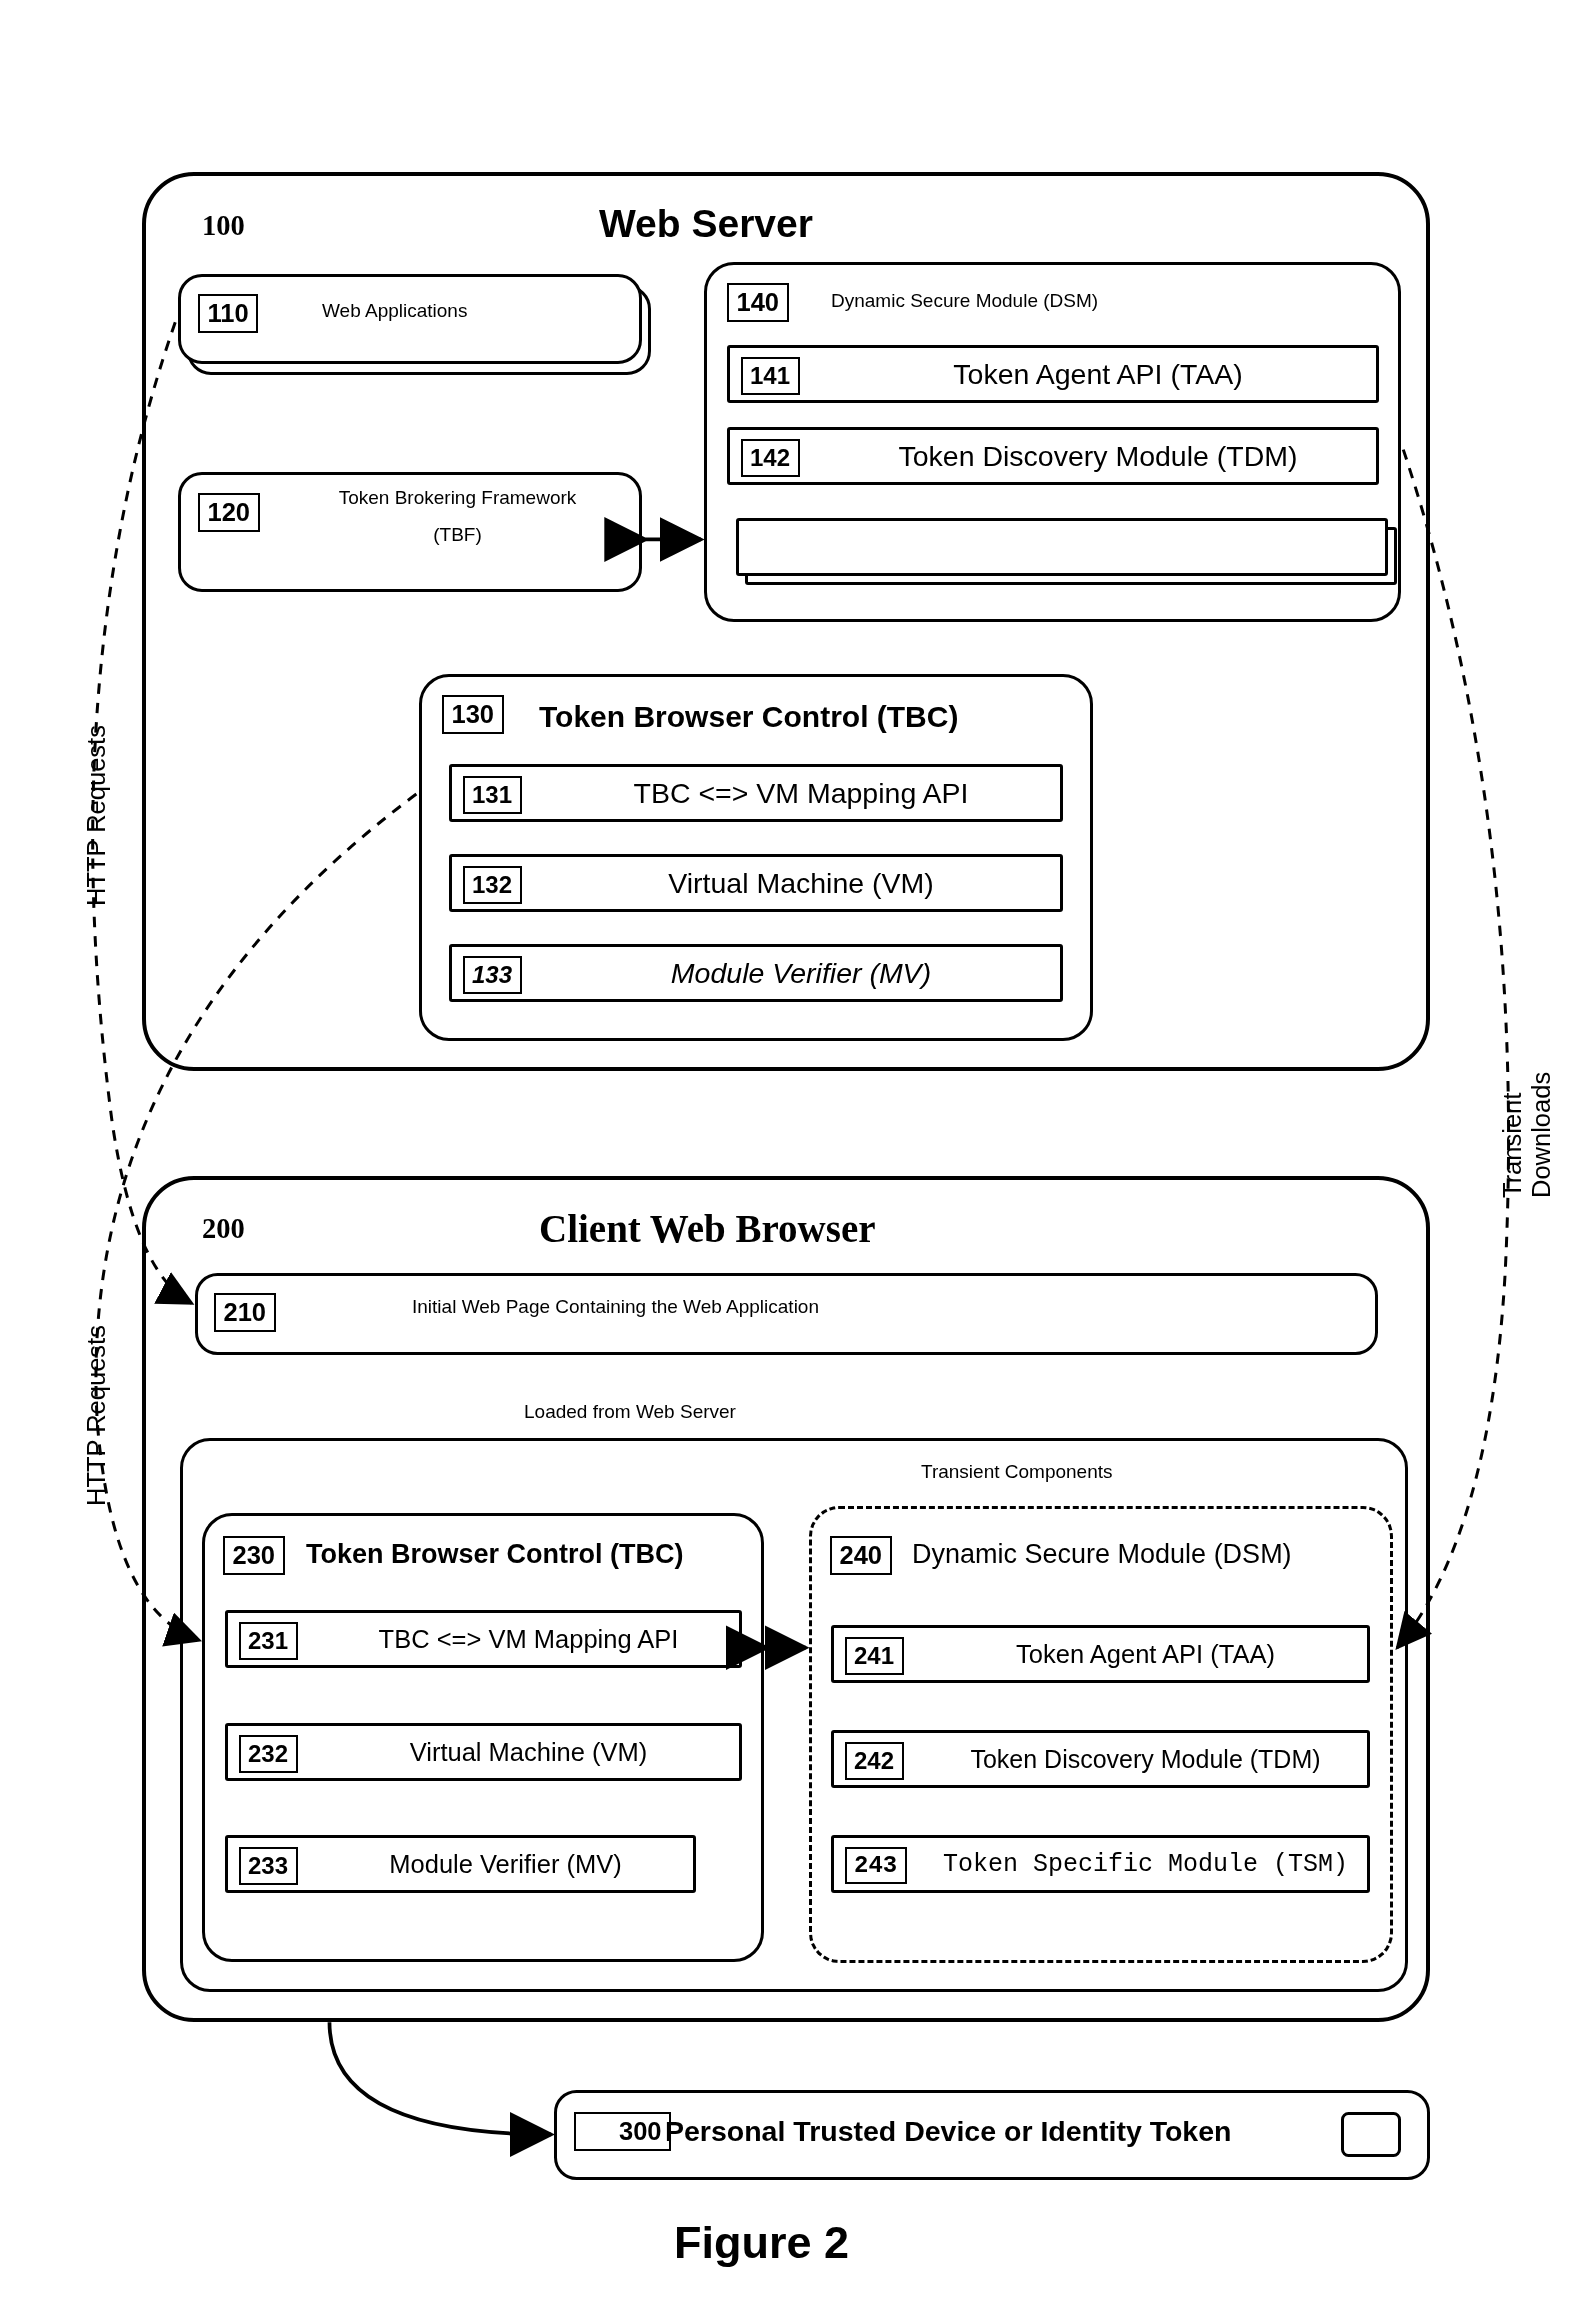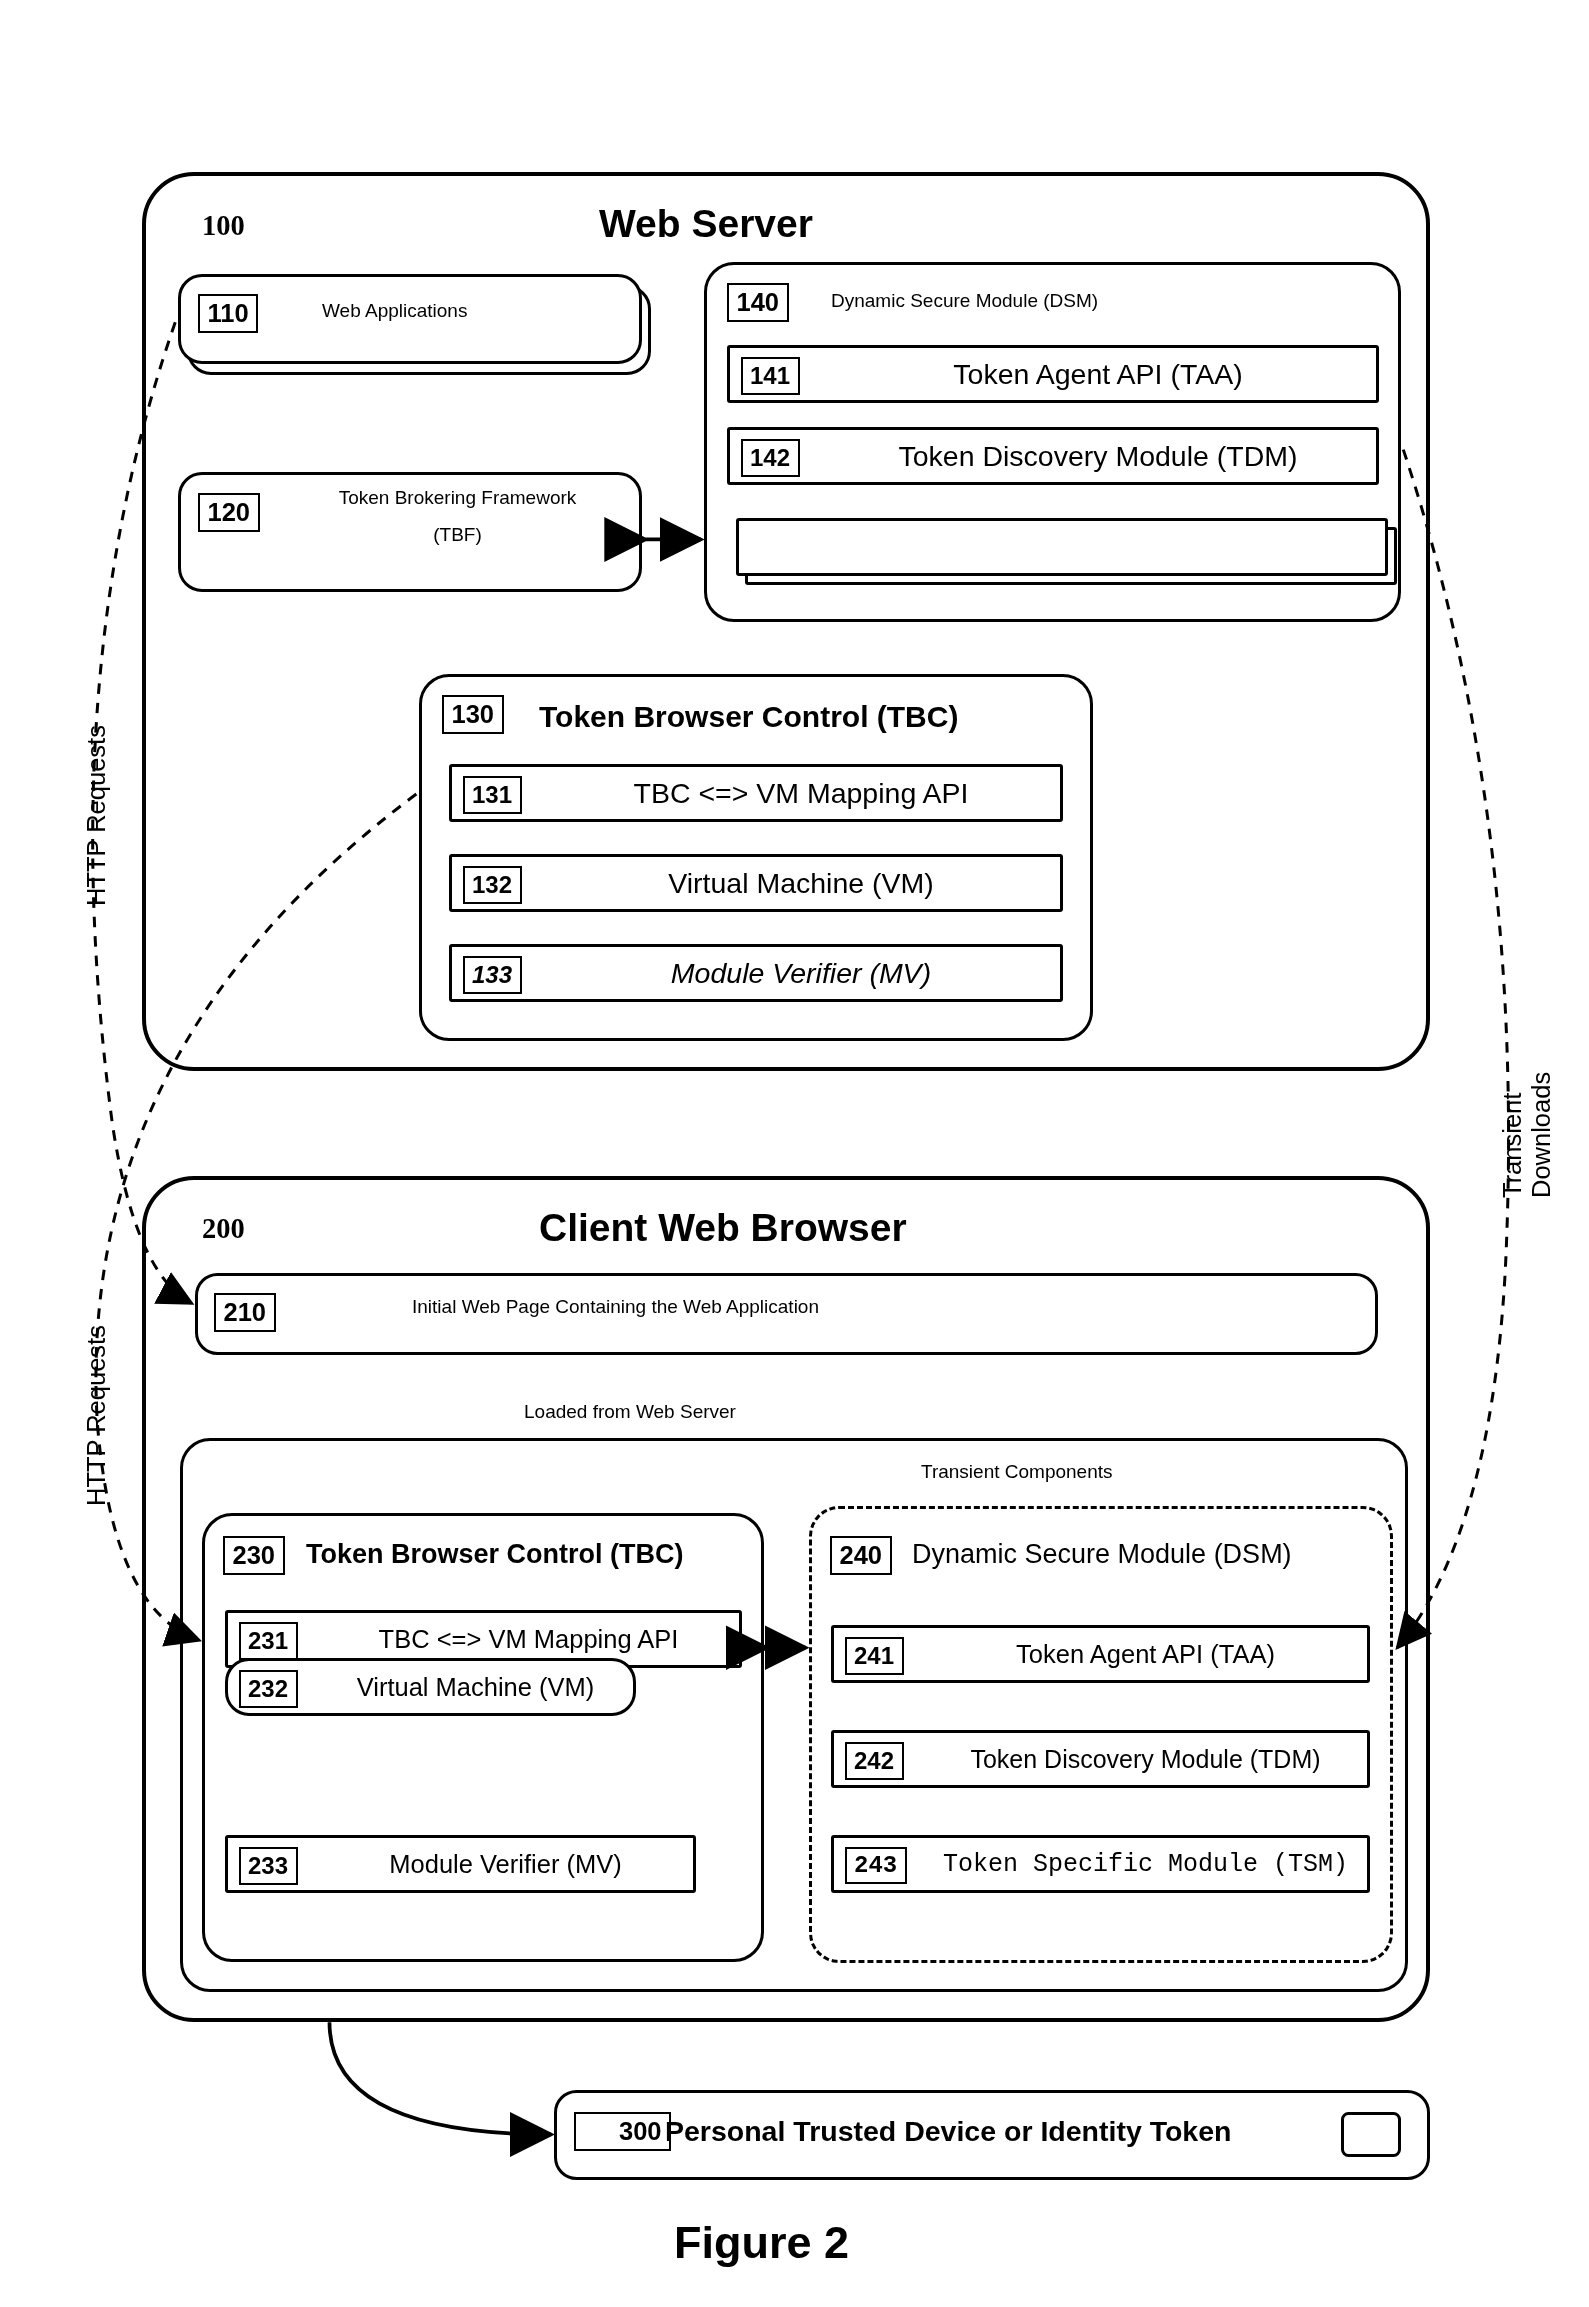"Client Web Browser" div.title { font-family: none -> Liberation Serif, serif }
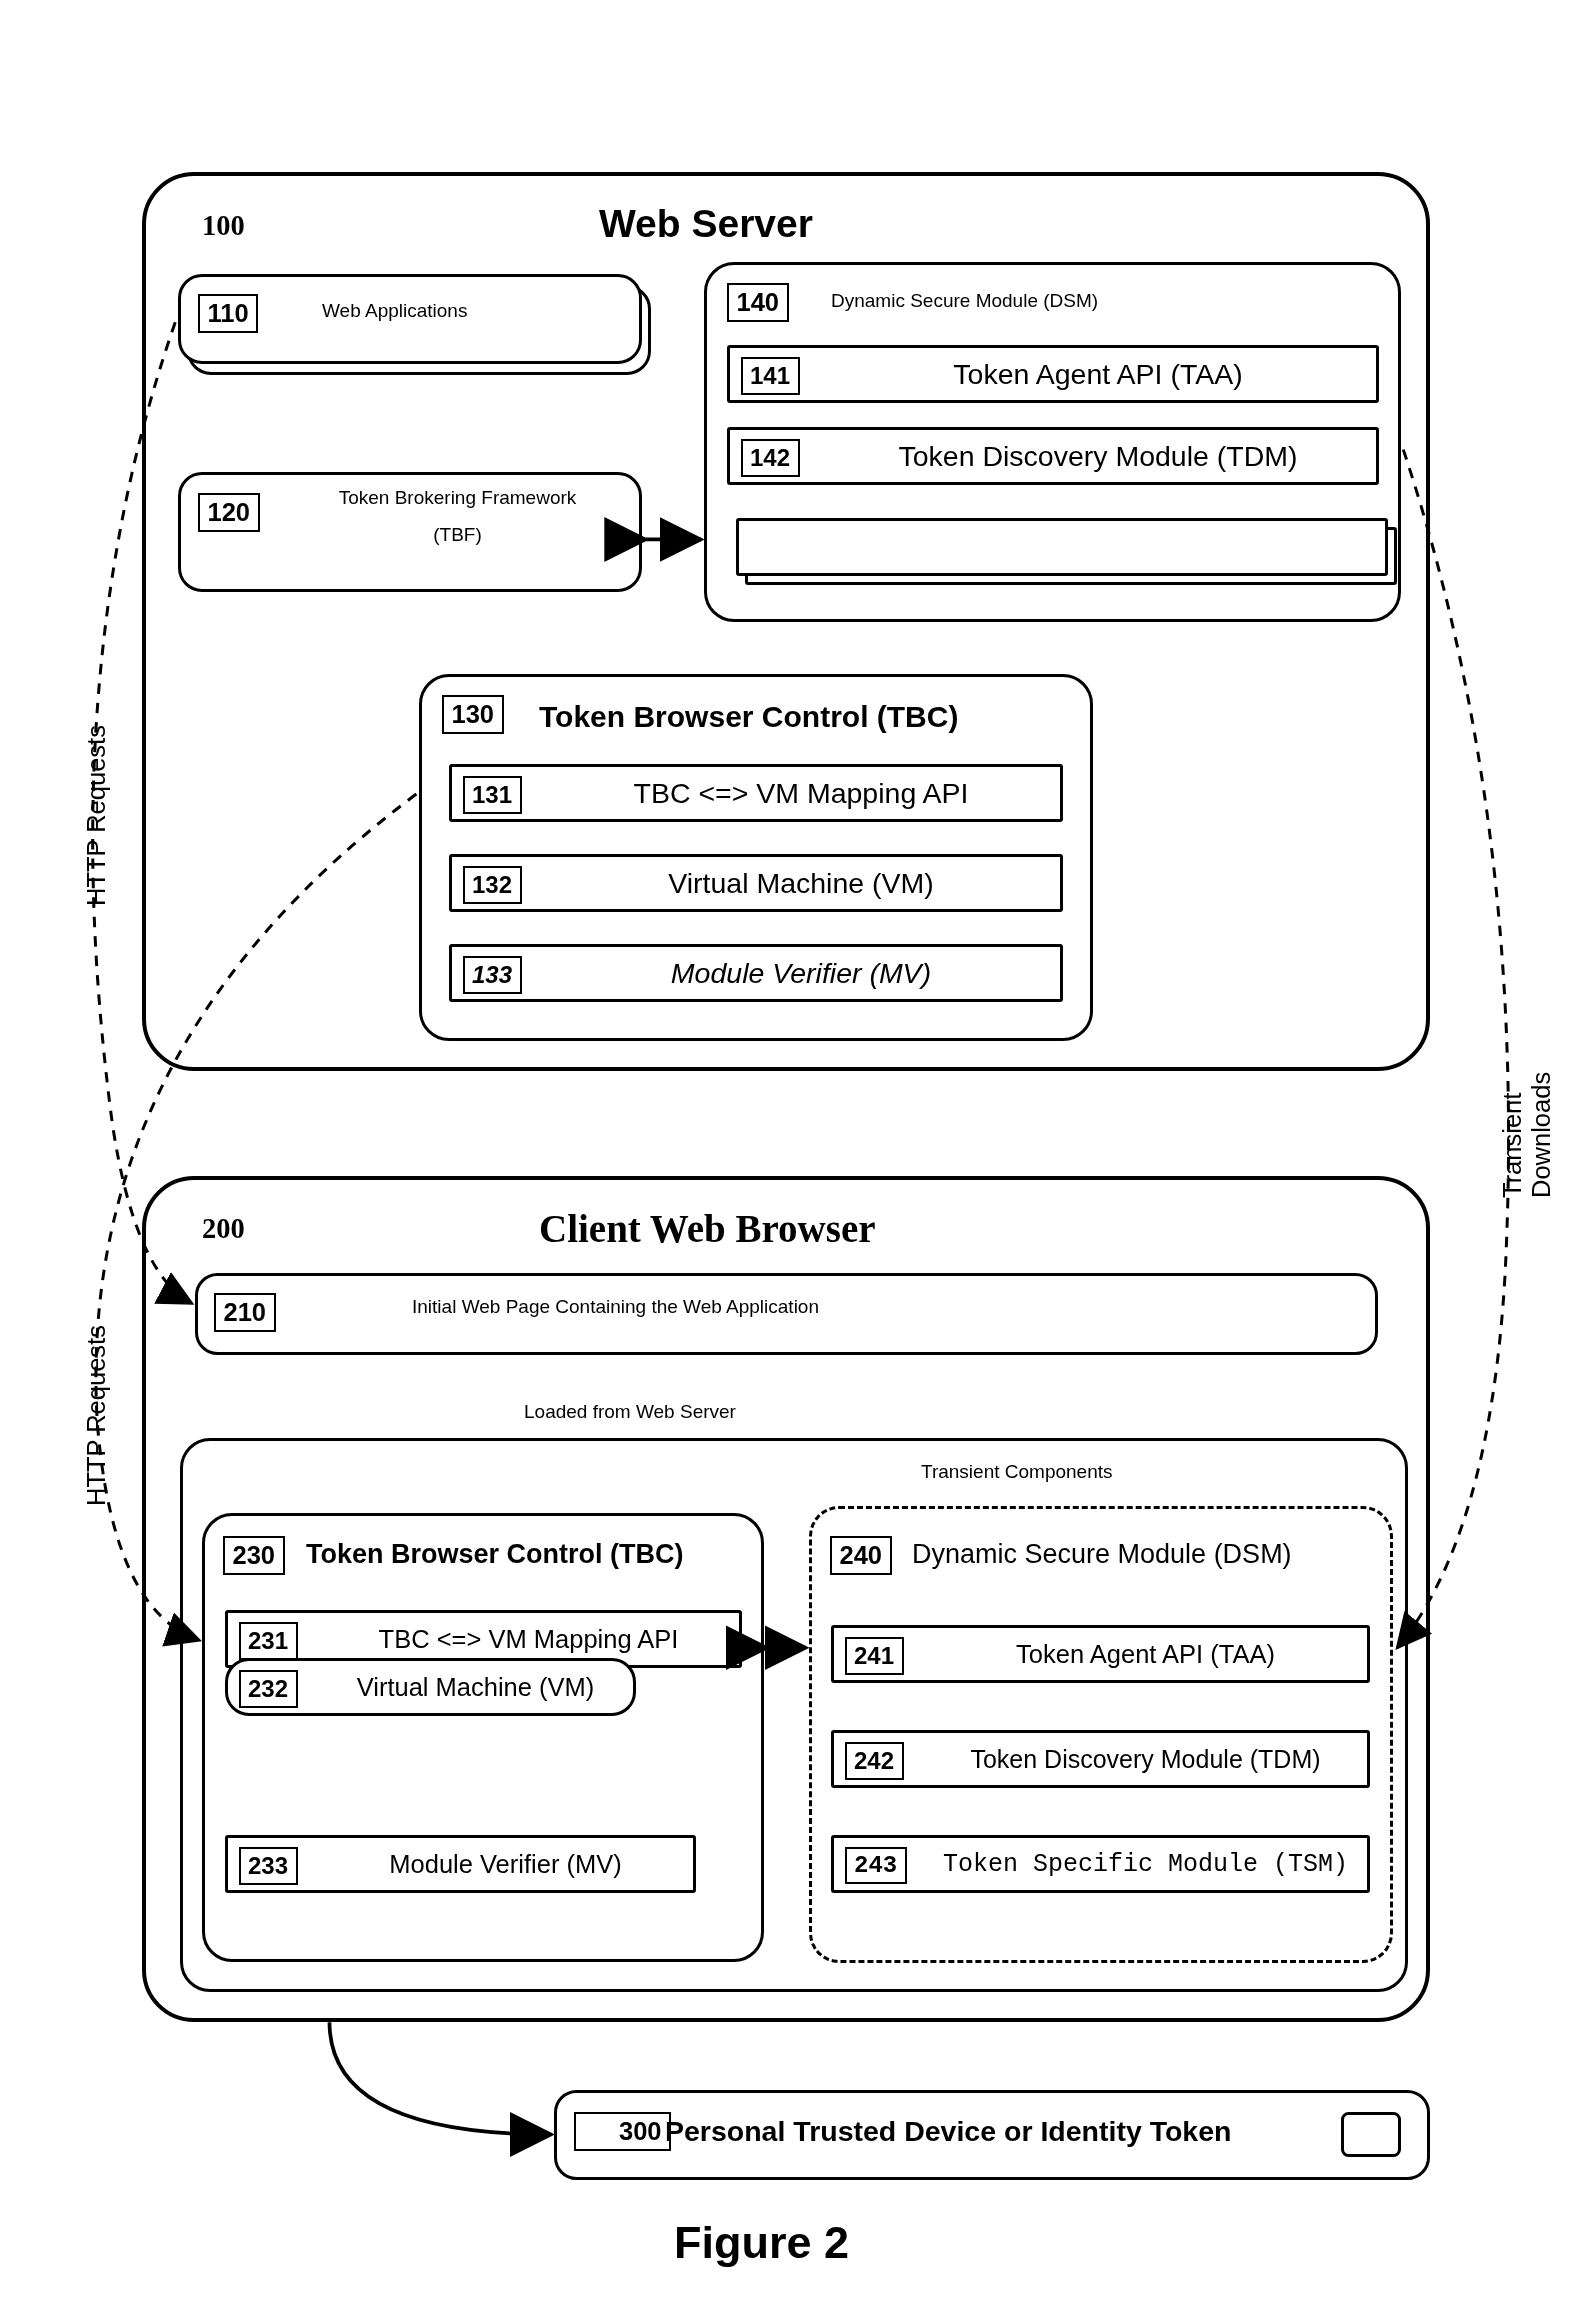"232" div.module { border-radius: 24px -> none; top: 1658px -> 1723px; width: 411px -> 517px }
